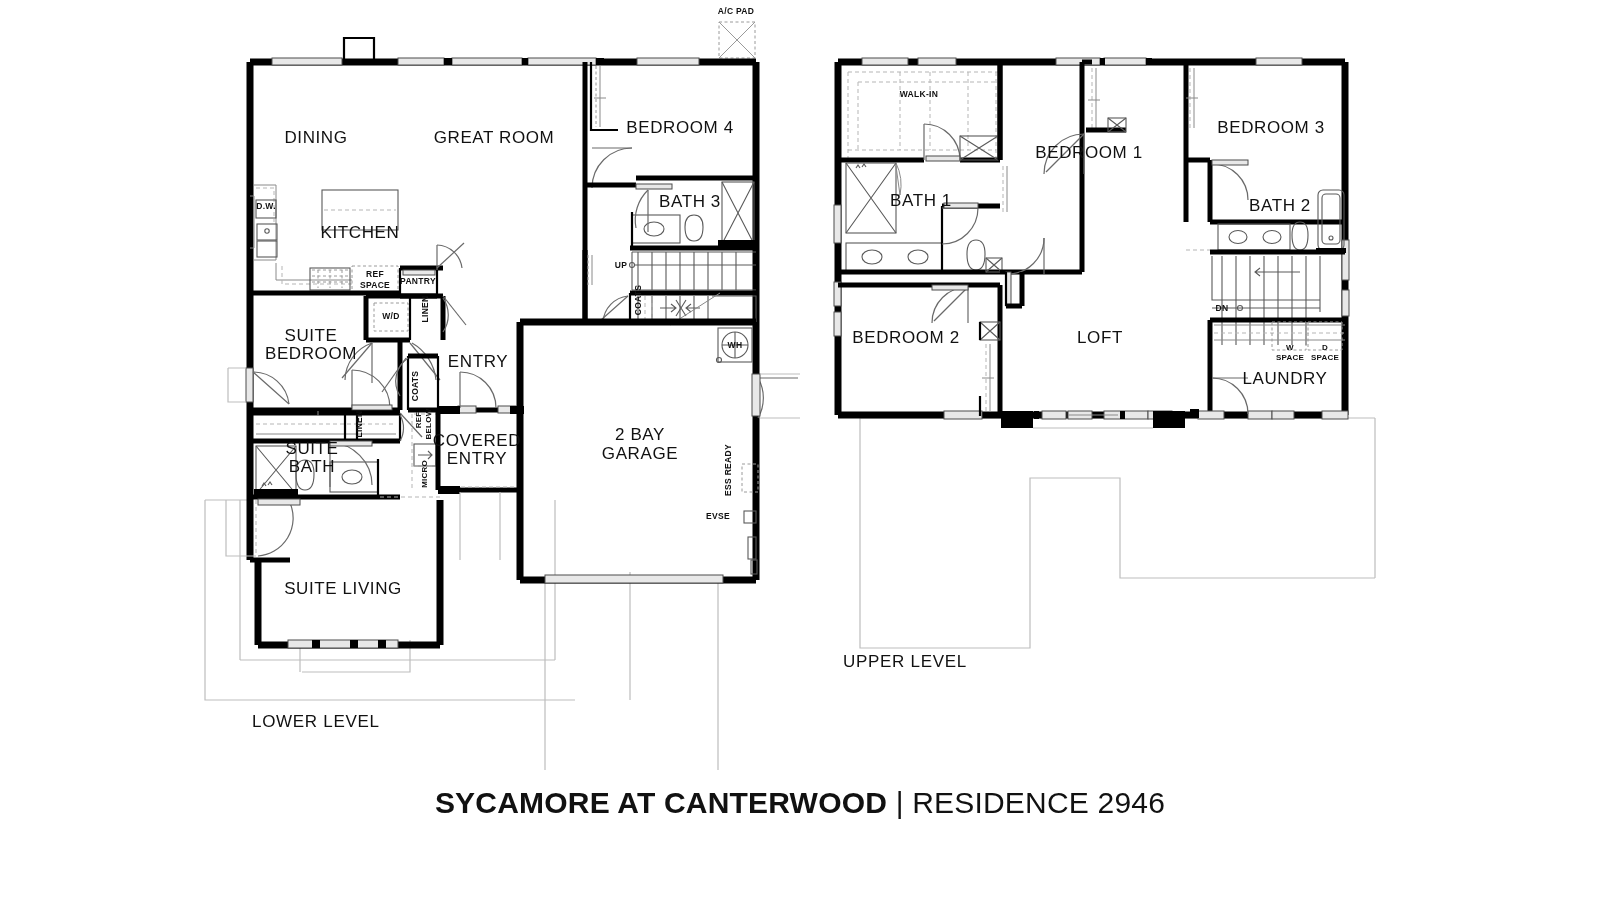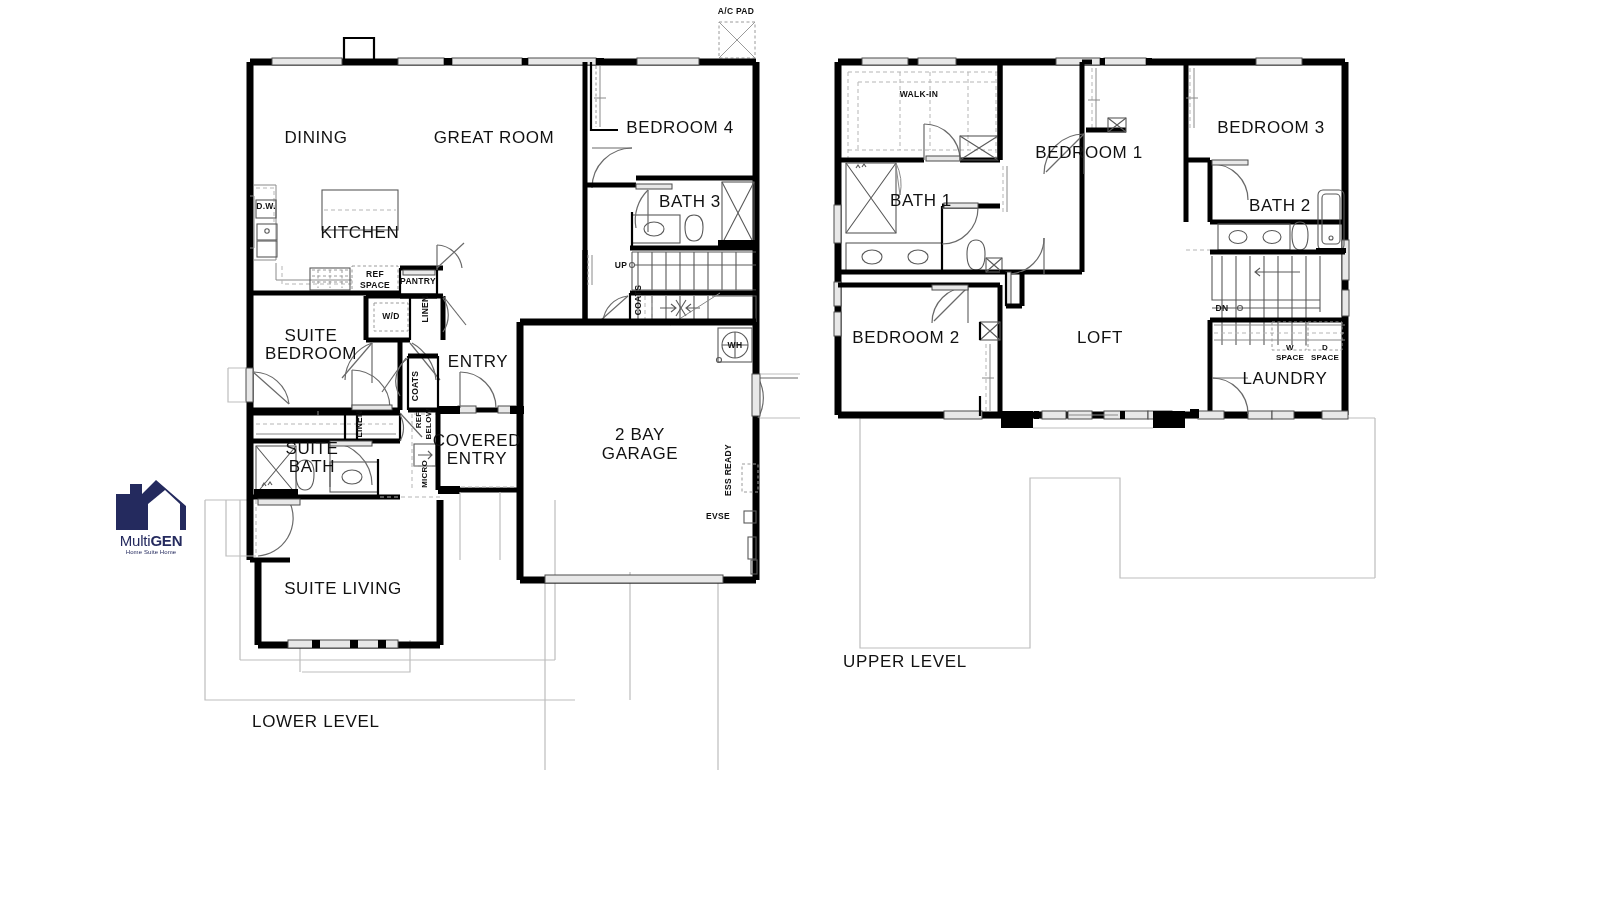"MultiGEN" div.logo { html: <div> <svg> <path></path> <path></path> </svg> <div><i>Multi</i><b>GEN</b></div> <div>Home Suite Home</div> </div> -> none }
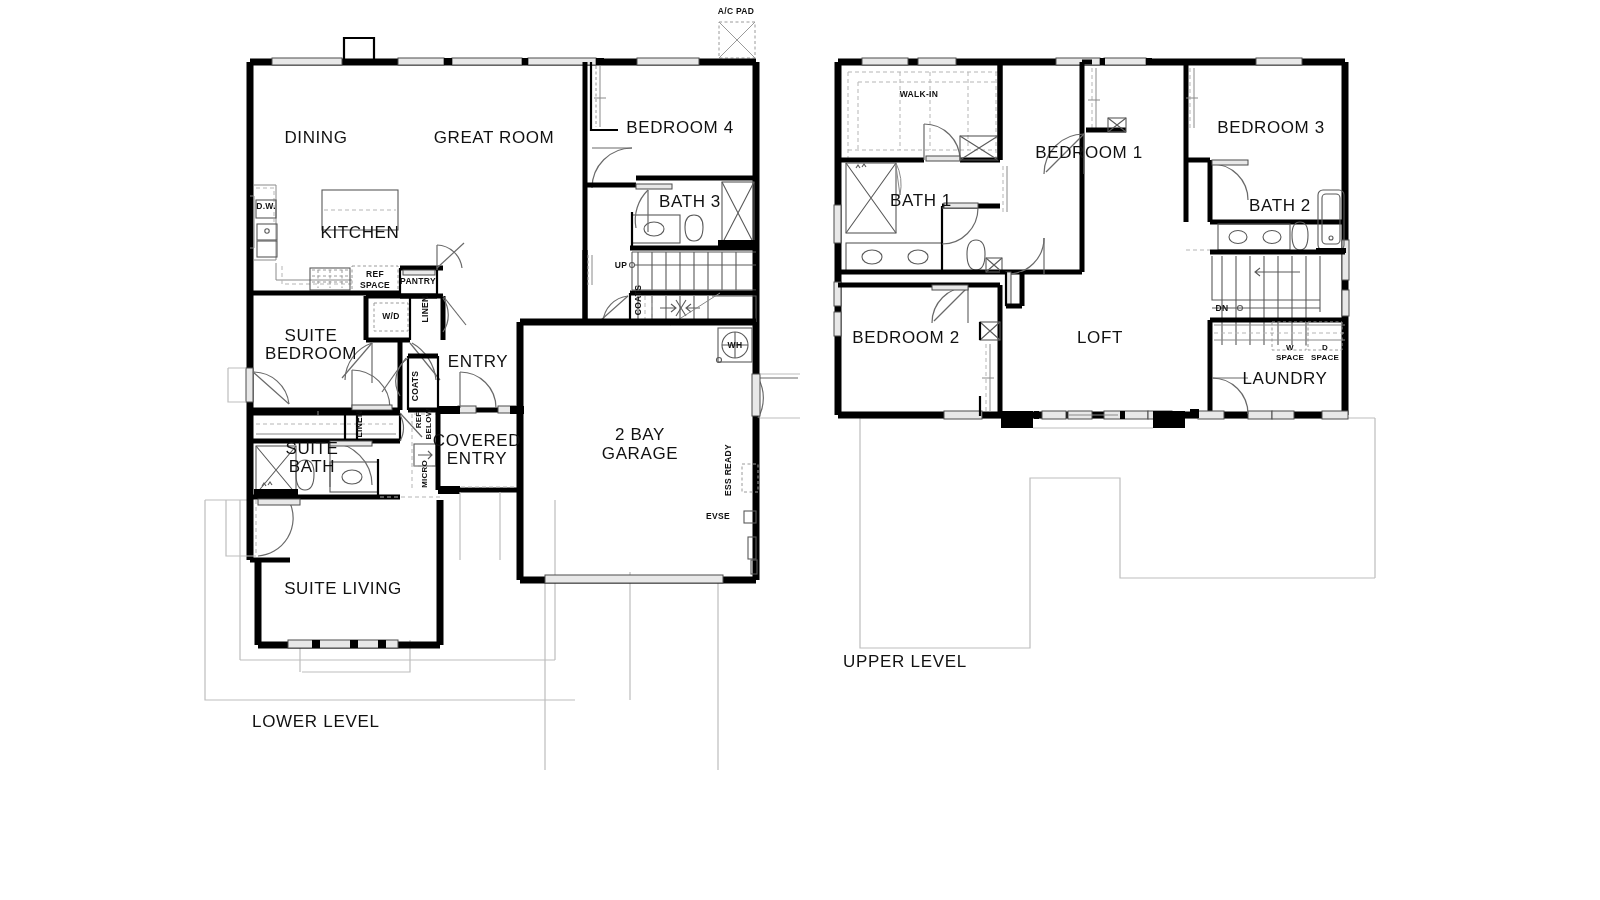"SYCAMORE AT CANTERWOOD | RESIDENCE" div.title-wrap { html: none -> <div> <span>SYCAMORE AT CANTERWOOD</span><span>&nbsp;</span><span>|</span><span>&nbsp;</span><span>RESIDENCE 2946</span> </div> }
